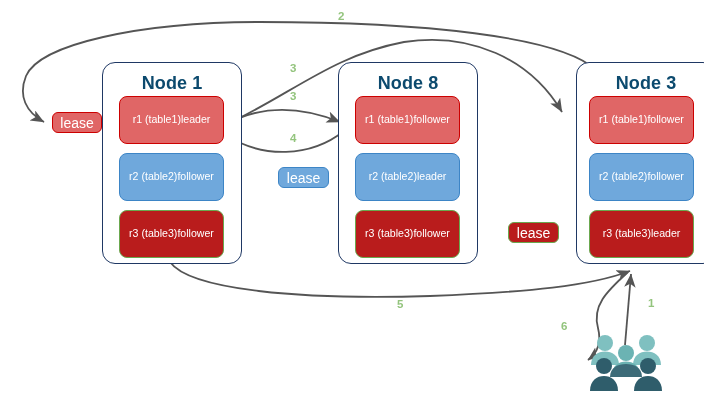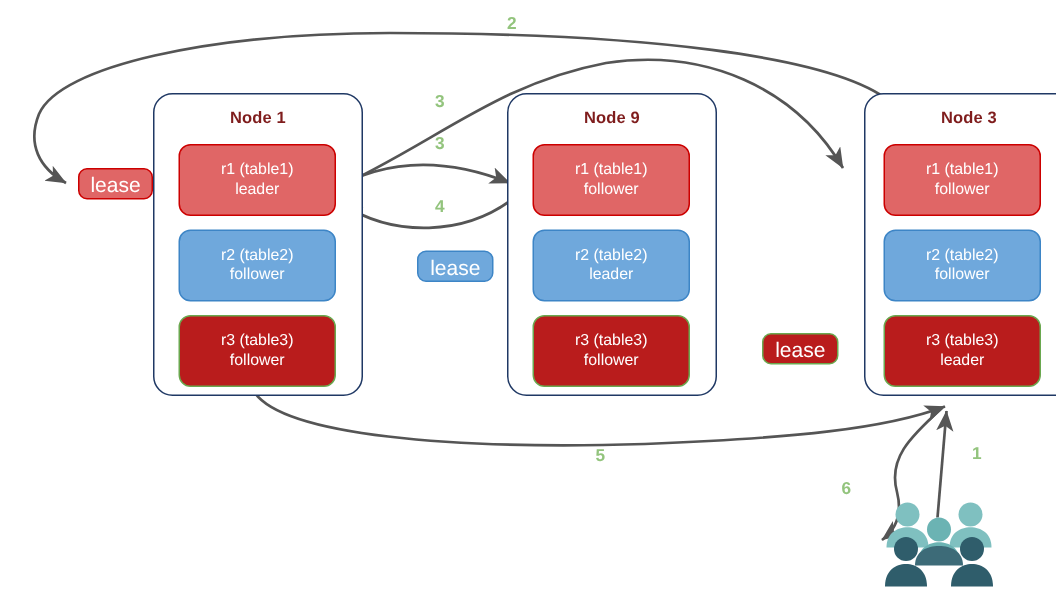"Node 1" .node-title { color: #7f1d1d -> #0c4a6e; font-size: 11px -> 18px }
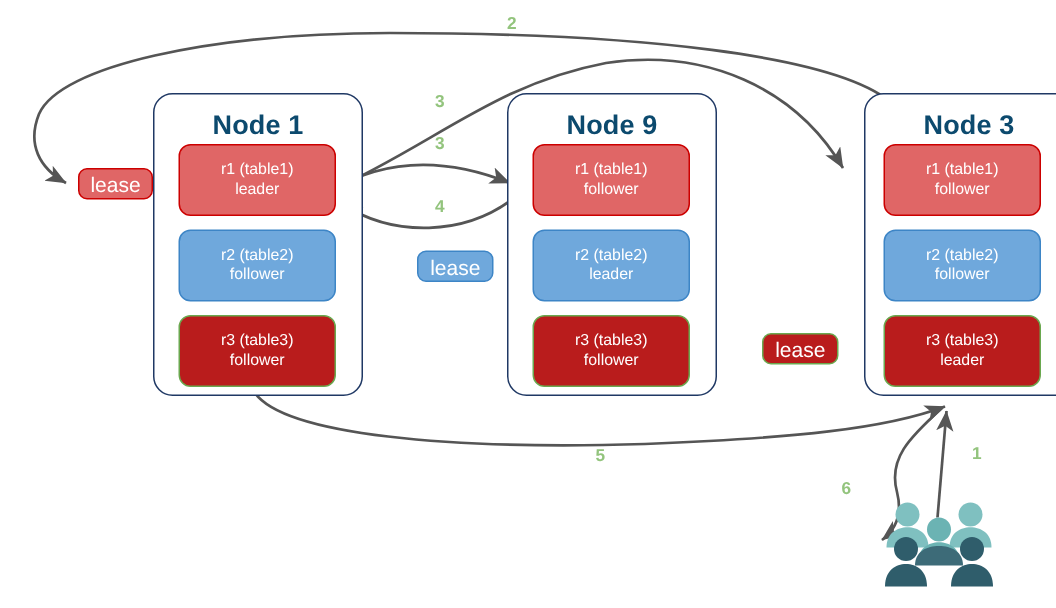"Node 9" div.node-title { text: 9 -> 8 }
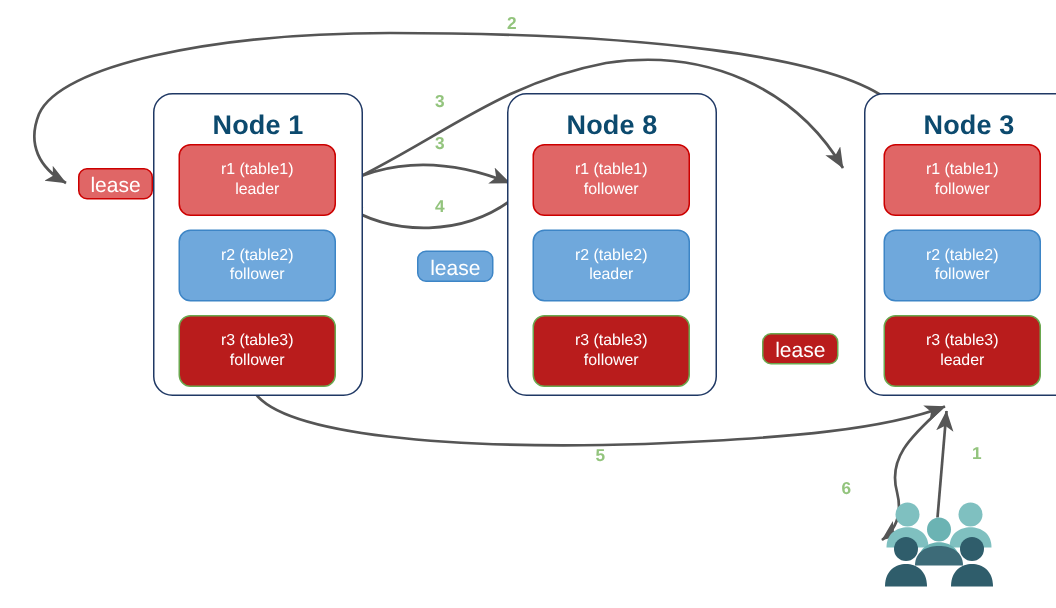"r1 (table1)" .replica { flex-direction: column -> row }
